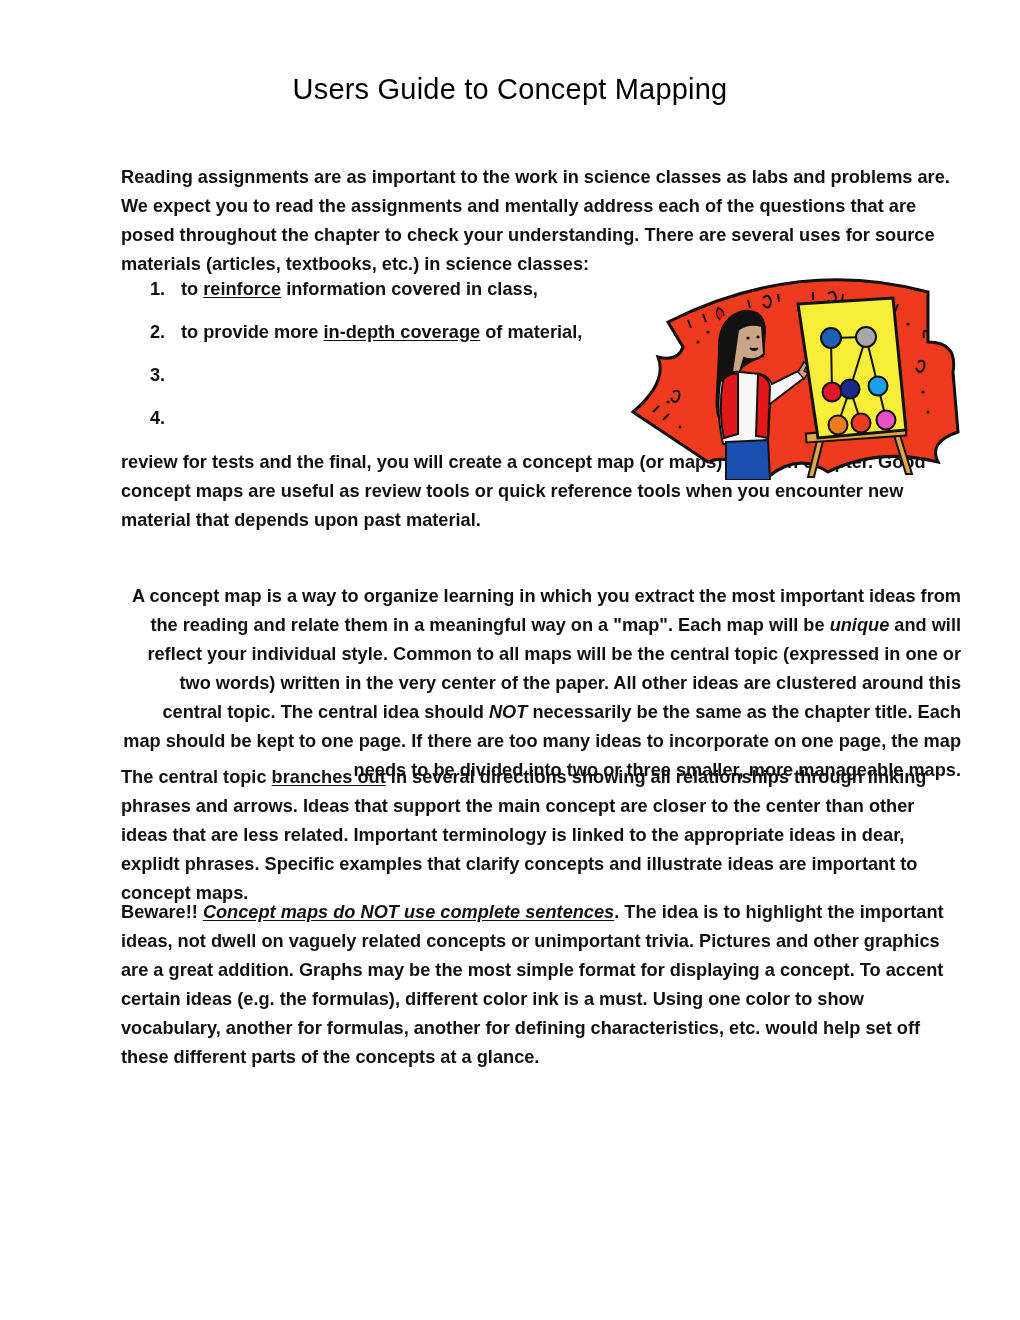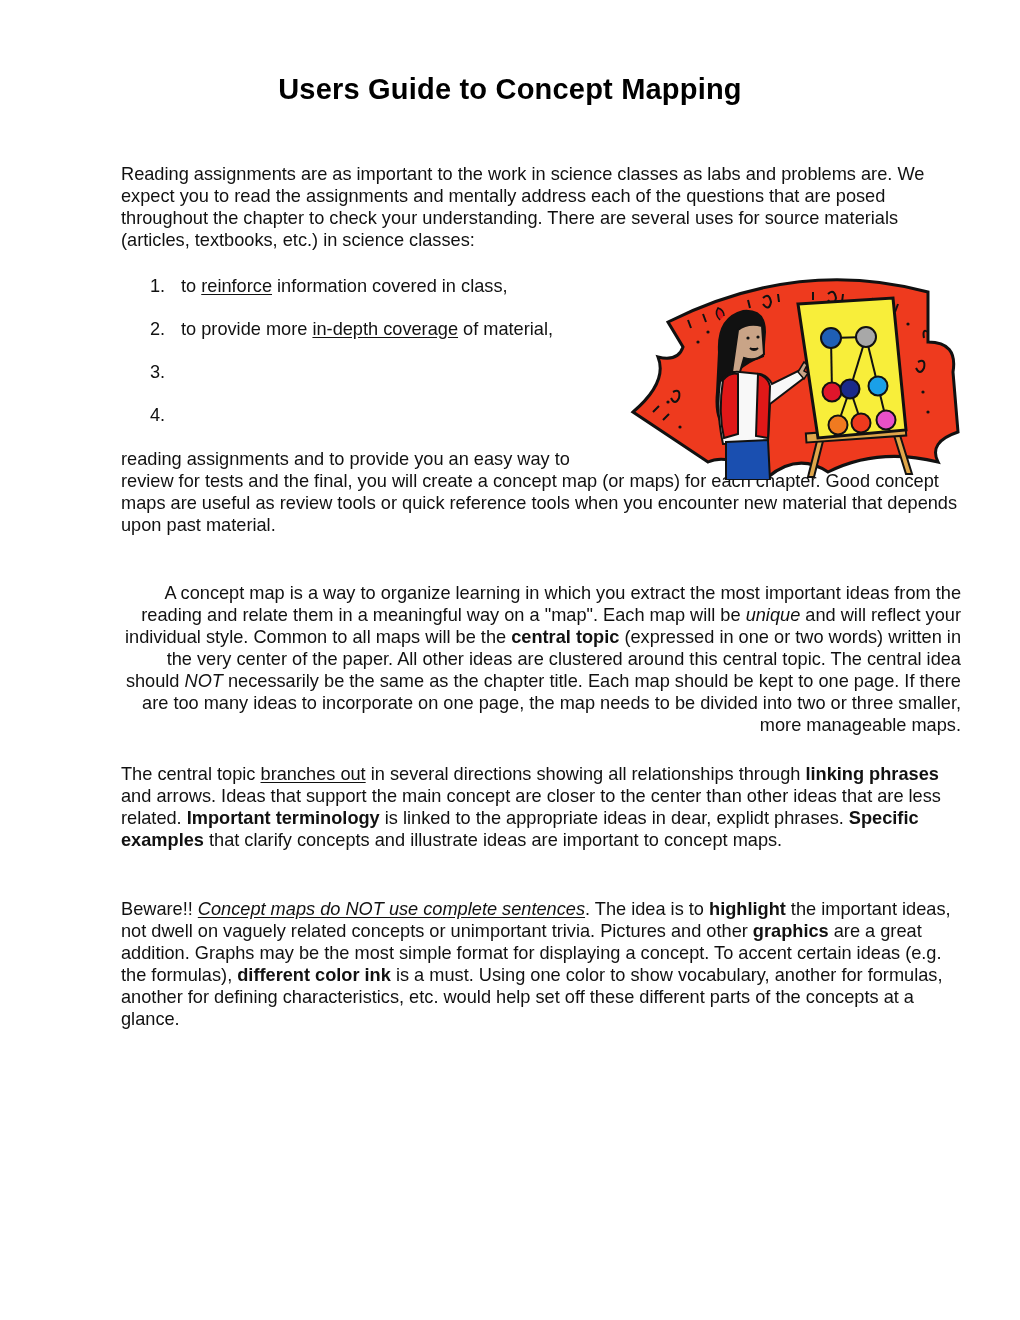"Users Guide to Concept Mapping" .title { font-weight: bold -> normal }
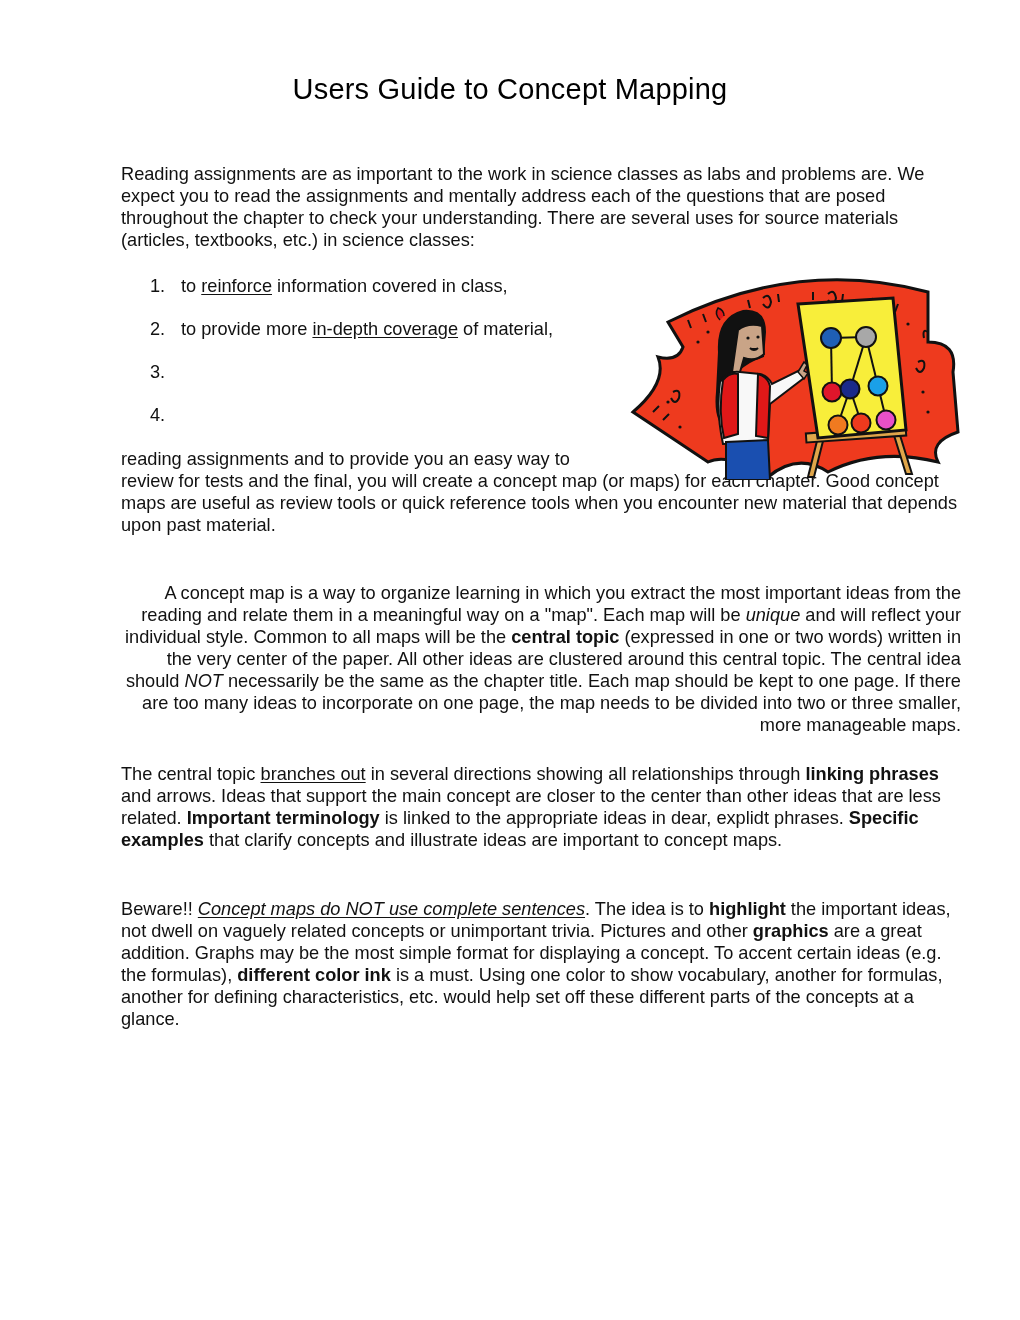"Reading assignments are as important" p, li { font-weight: none -> bold; line-height: 22px -> 29px }
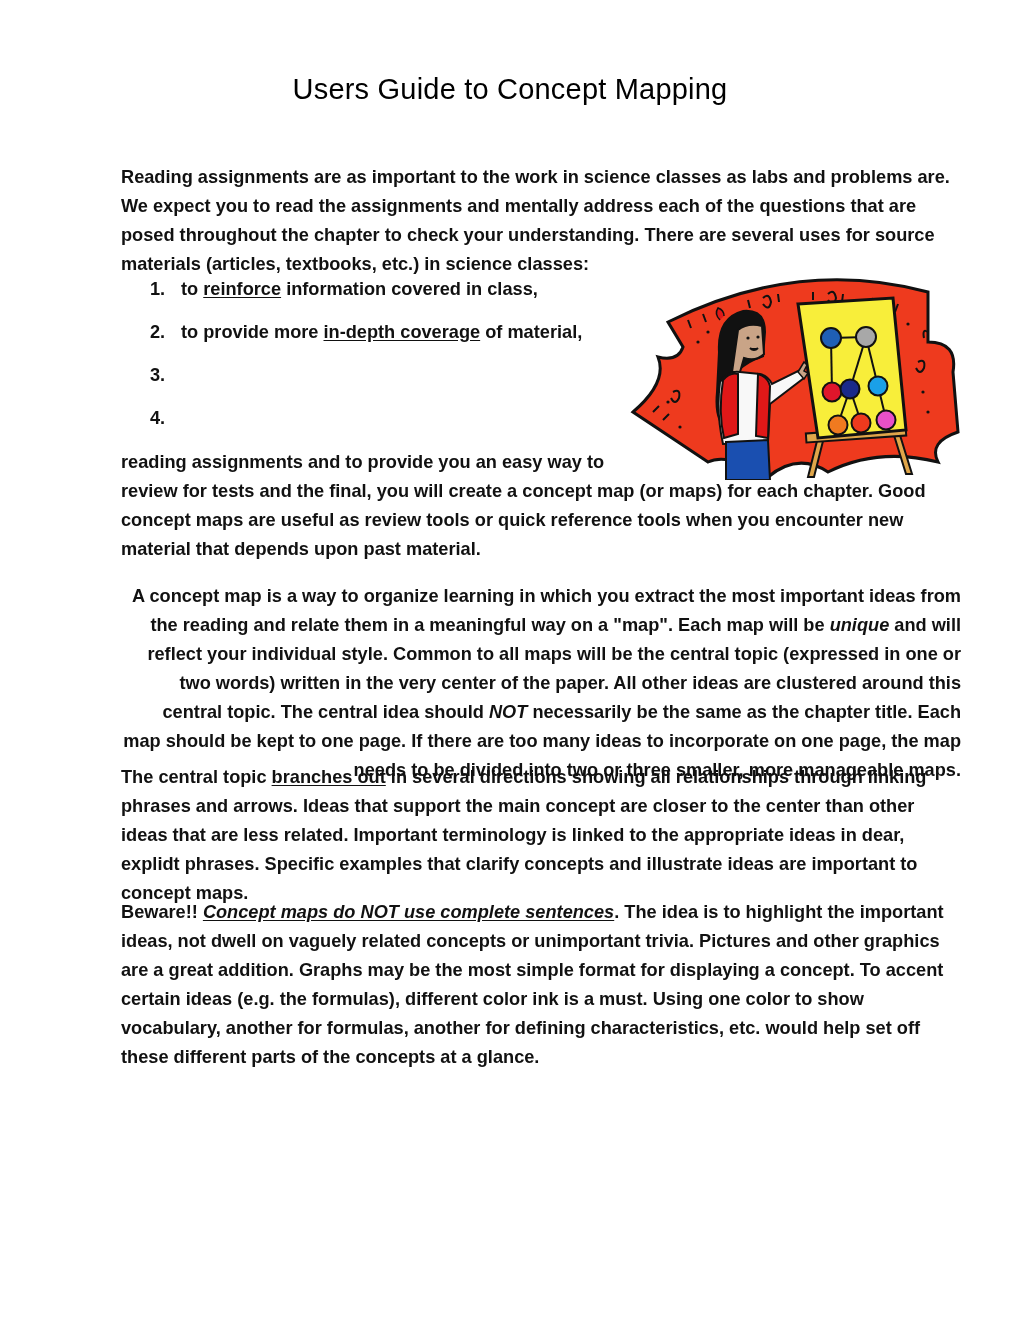"reading assignments and to provide" span.narrow { html: <span>reading assignments and to provide you an easy way to</span> -> none }
